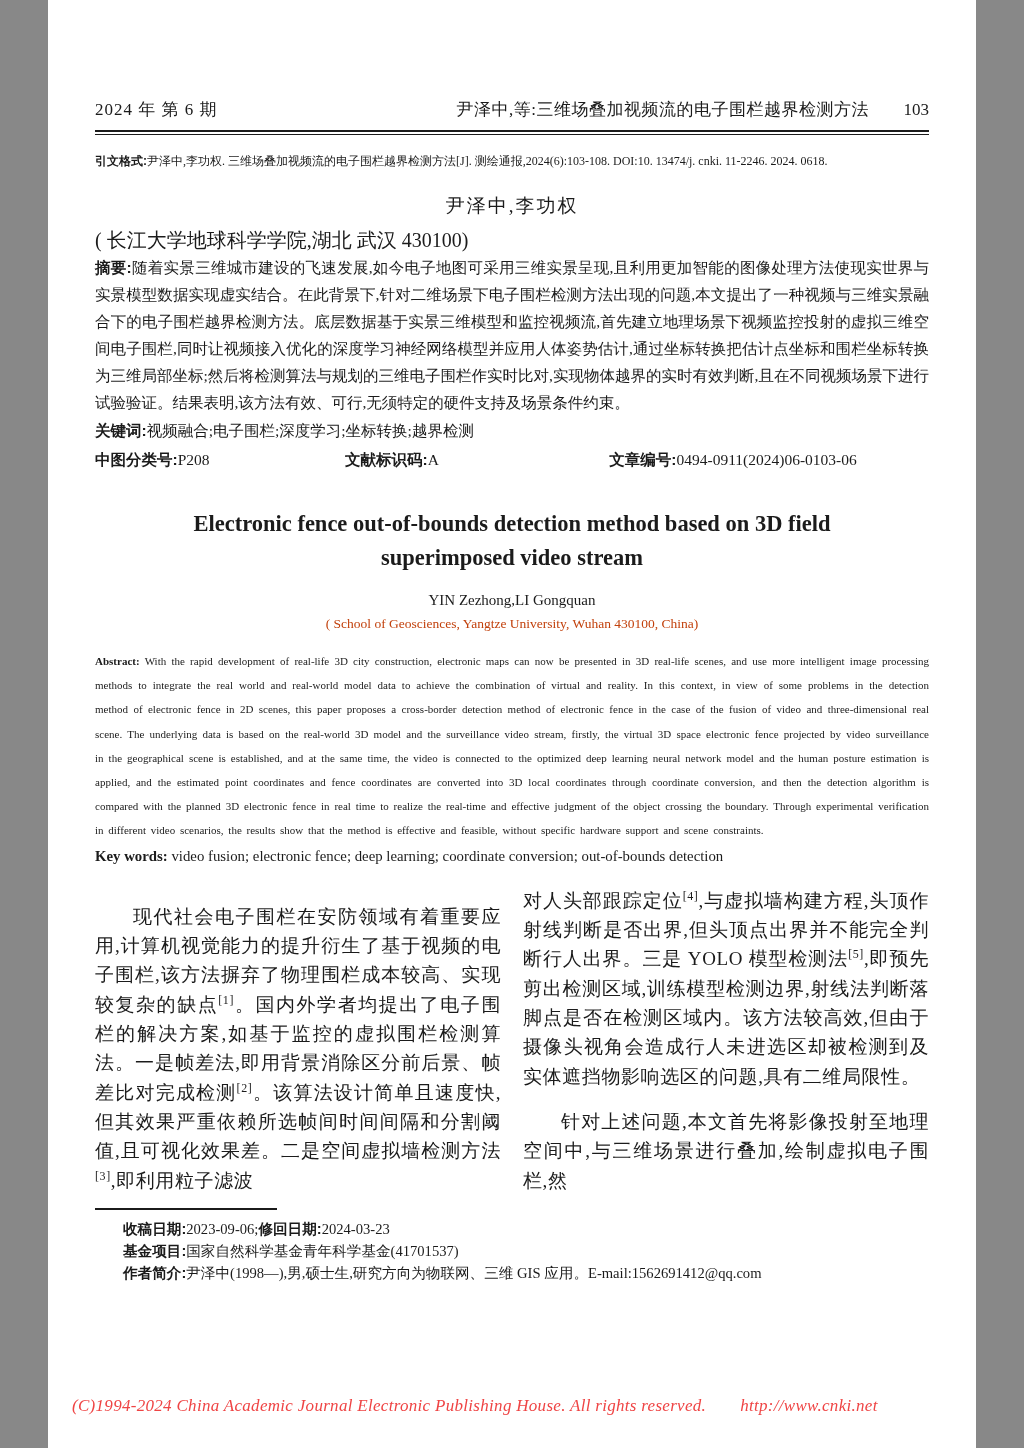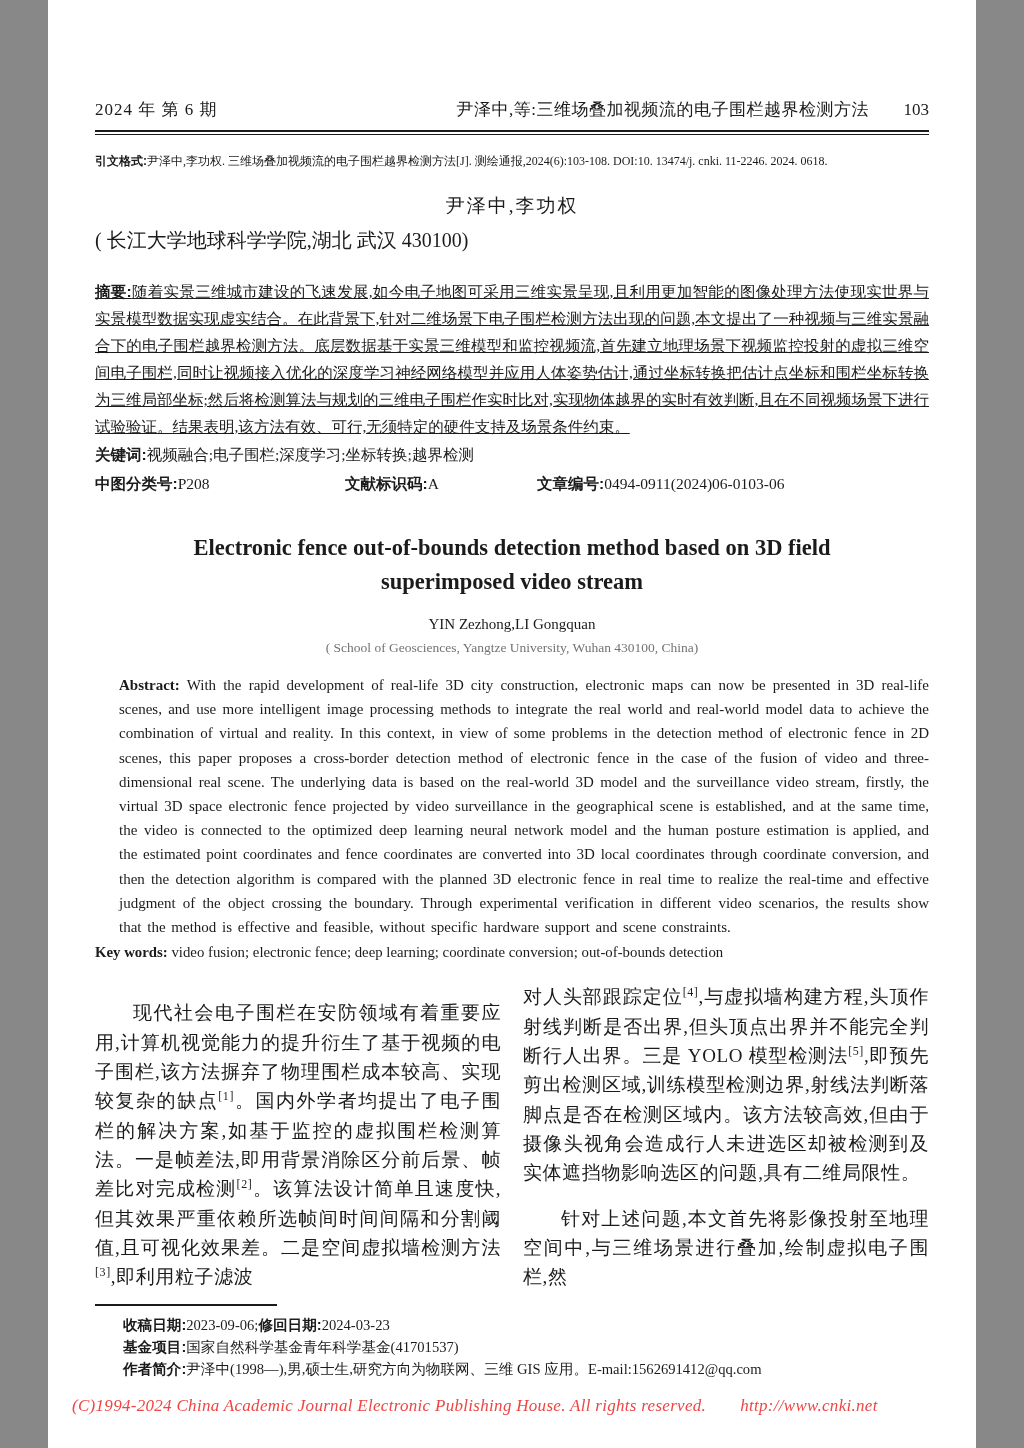"摘要:随着实景三维城市建设的飞速发展,如今电子地图可采用三维实景呈现,且利用更加" .abstract-cn { margin-top: 24px -> none; text-decoration: underline -> none }
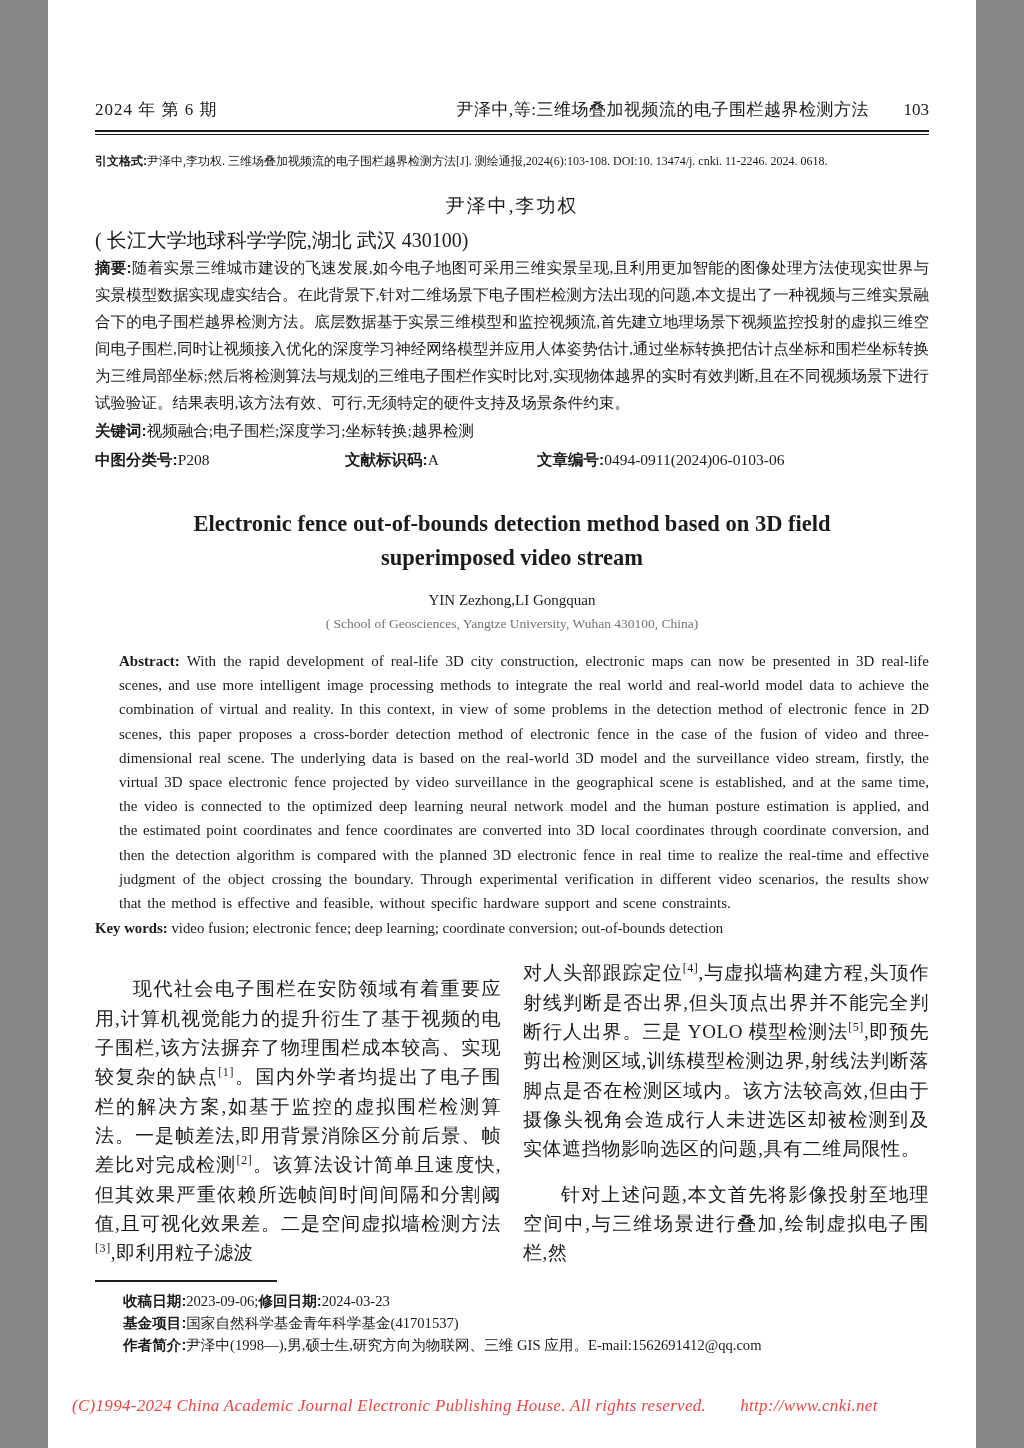"文章编号:0494-0911(2024)06-0103-06" .meta .m3 { text-align: none -> center }
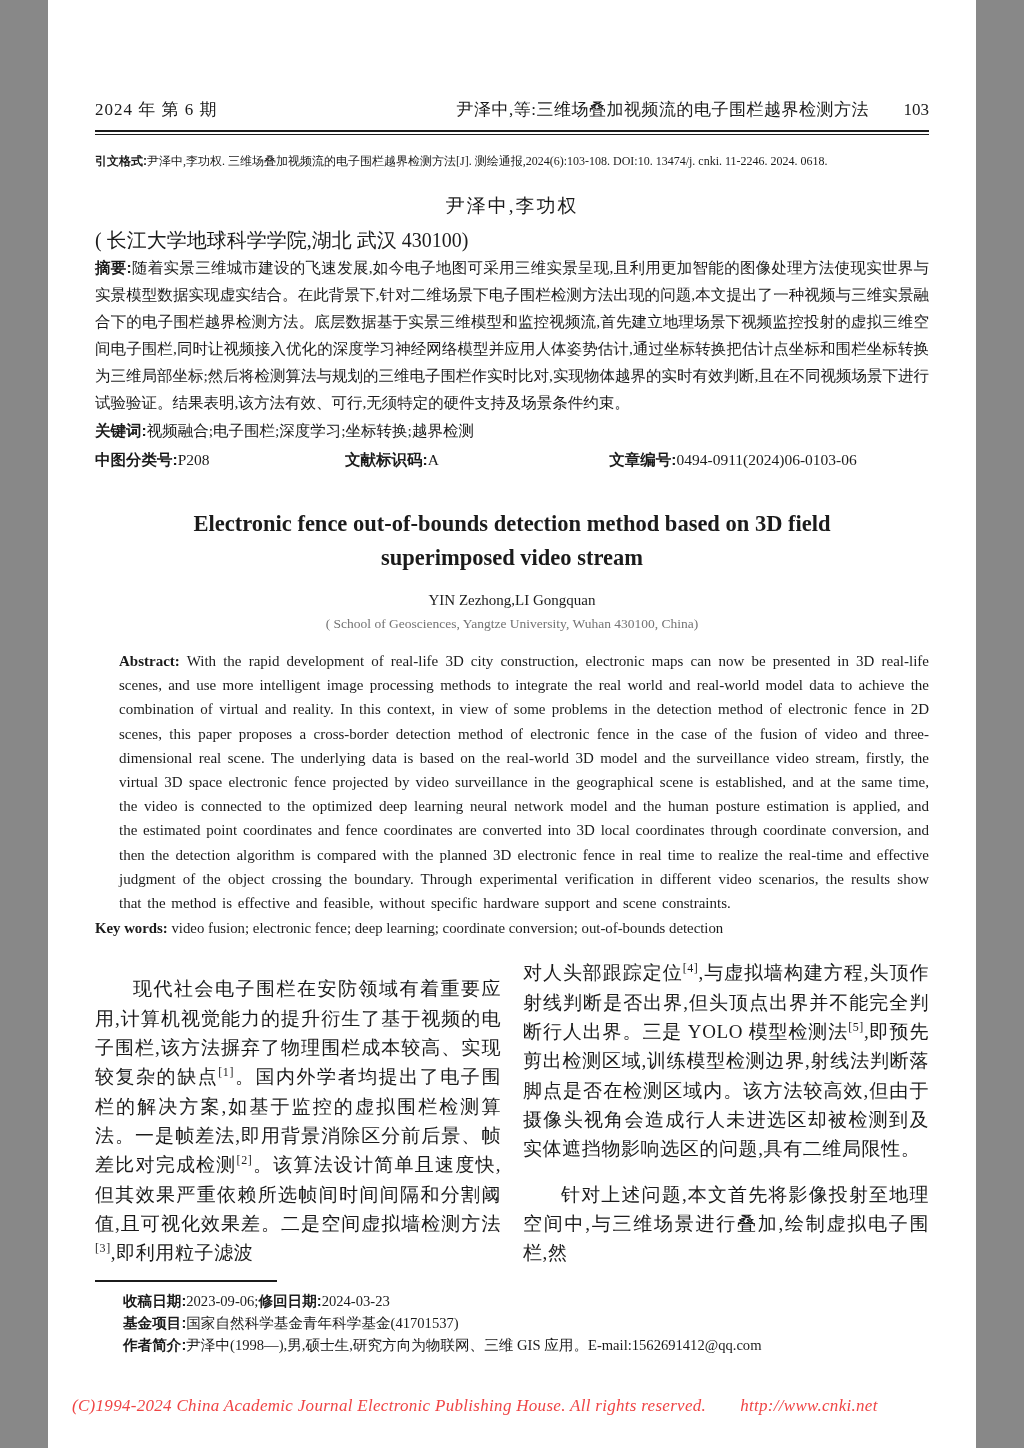"( School of Geosciences, Yangtze" .affil-en { color: #737373 -> #c2410c }
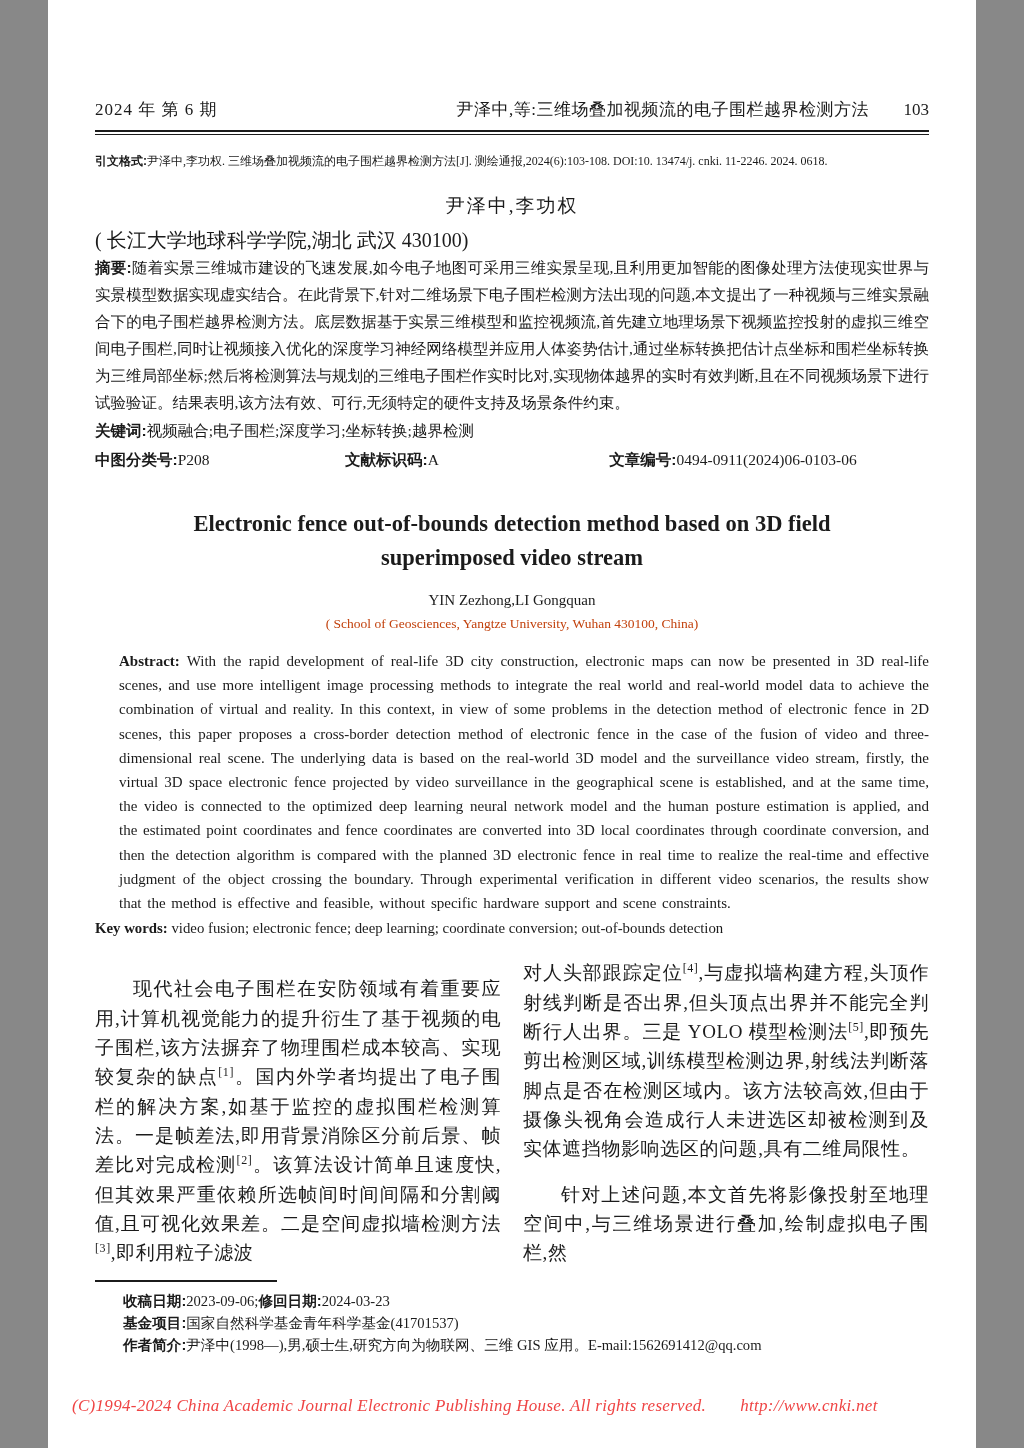"Abstract: With the rapid development" .abstract-en { font-size: 15px -> 11px; margin-left: 24px -> none }
